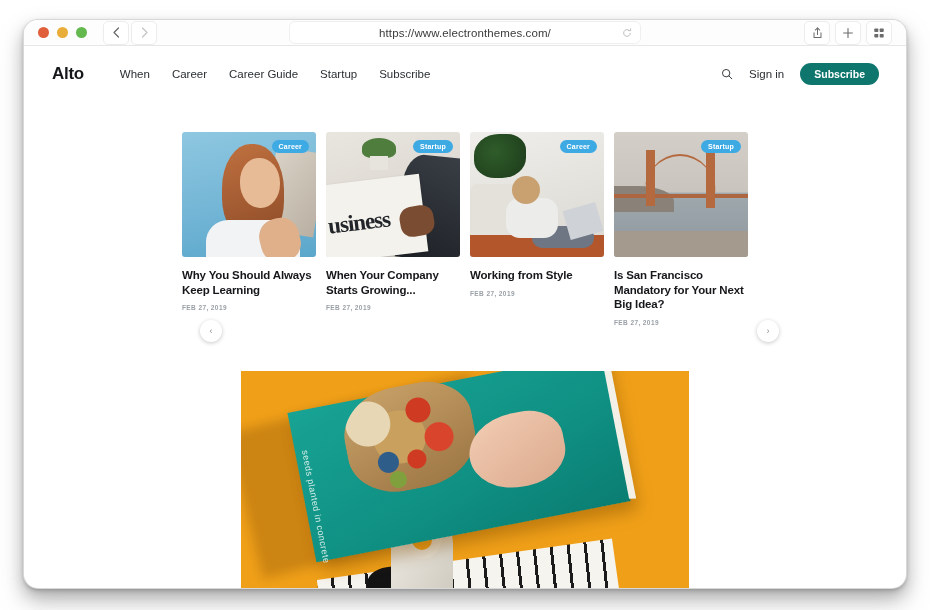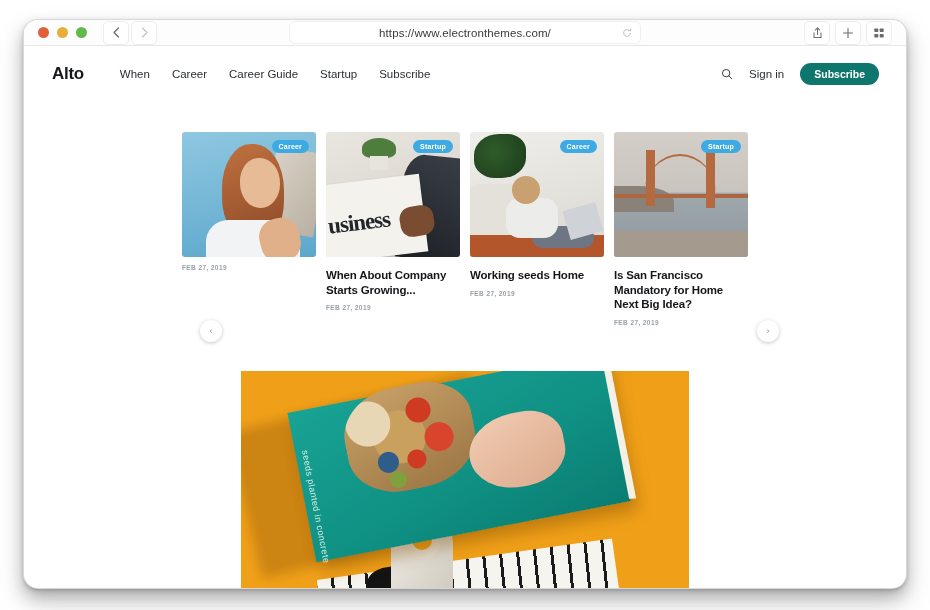"Why You Should Always Keep" div.card-title { html: none -> <div>Why You Should Always Keep Learning</div> }
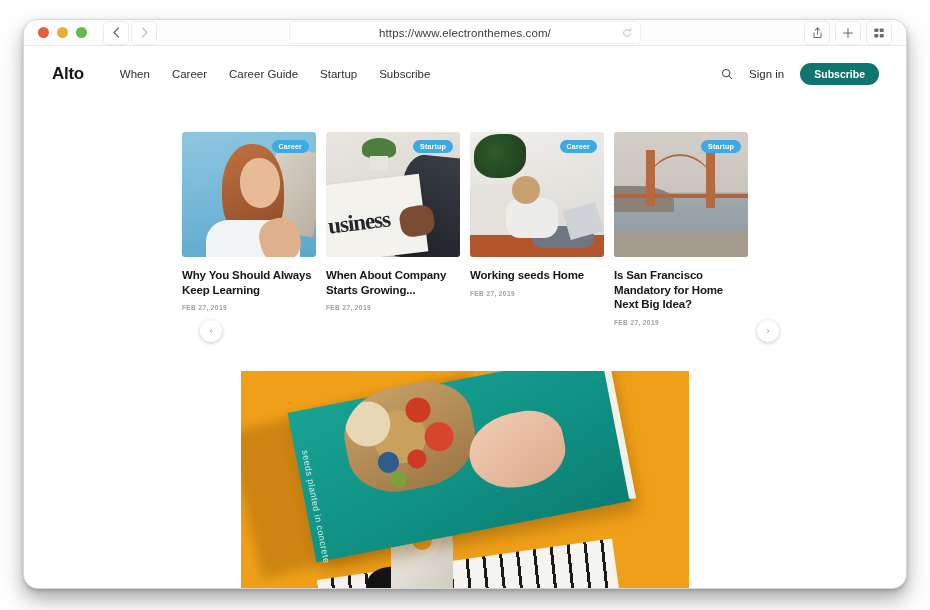"When About Company Starts Growing..." div.card-title { text: About -> Your }
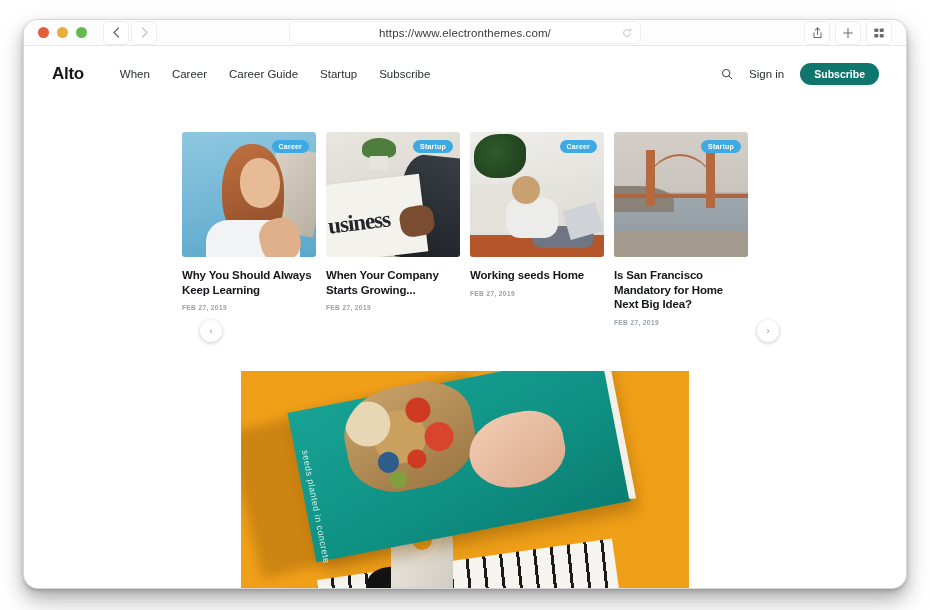"Working seeds Home" div.card-title { text: seeds Home -> from Style }
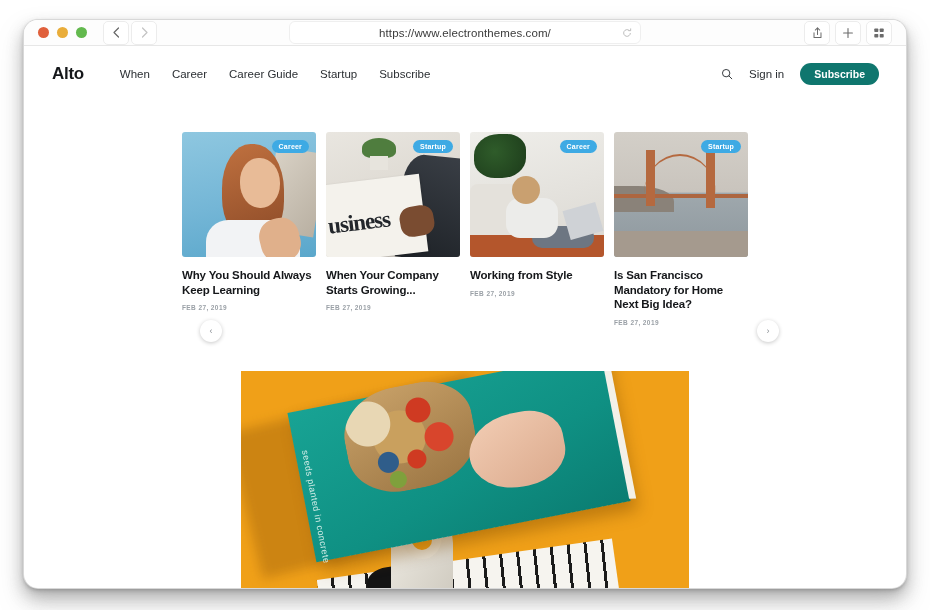"Is San Francisco Mandatory for" div.card-title { text: Home -> Your }
